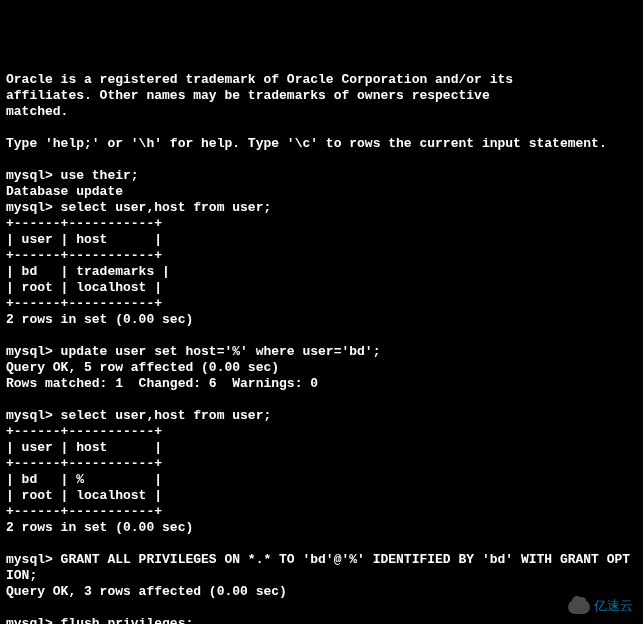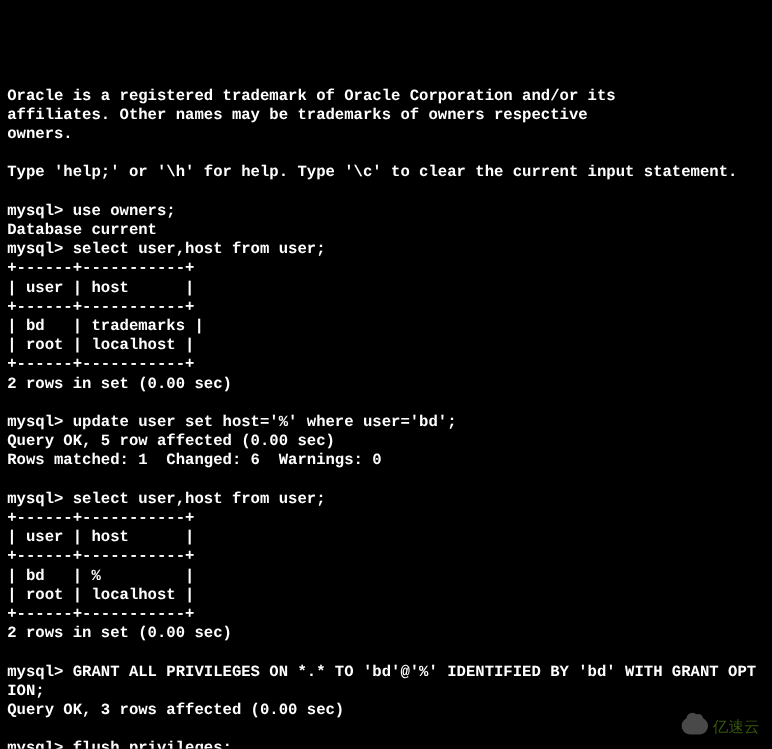"owners." span.terminal-line { text: owners -> matched }
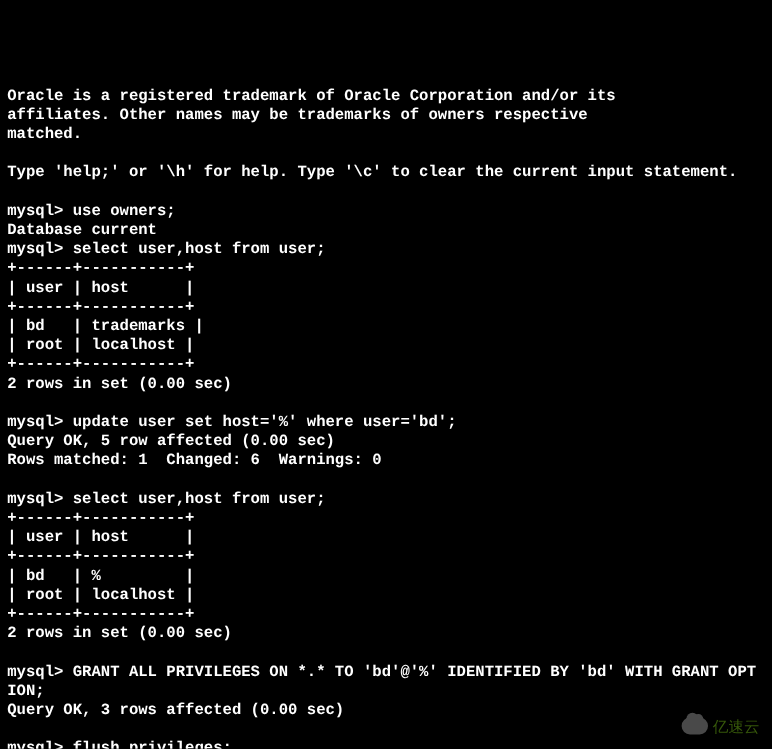"Type 'help;' or '\h' for" span.terminal-line { text: clear -> rows }
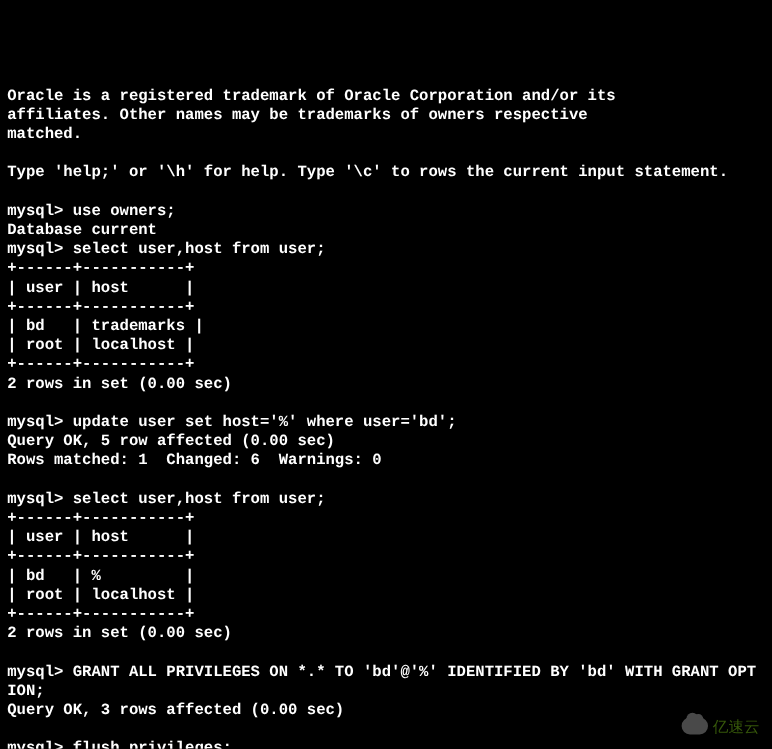"use owners;" span { text: owners -> their }
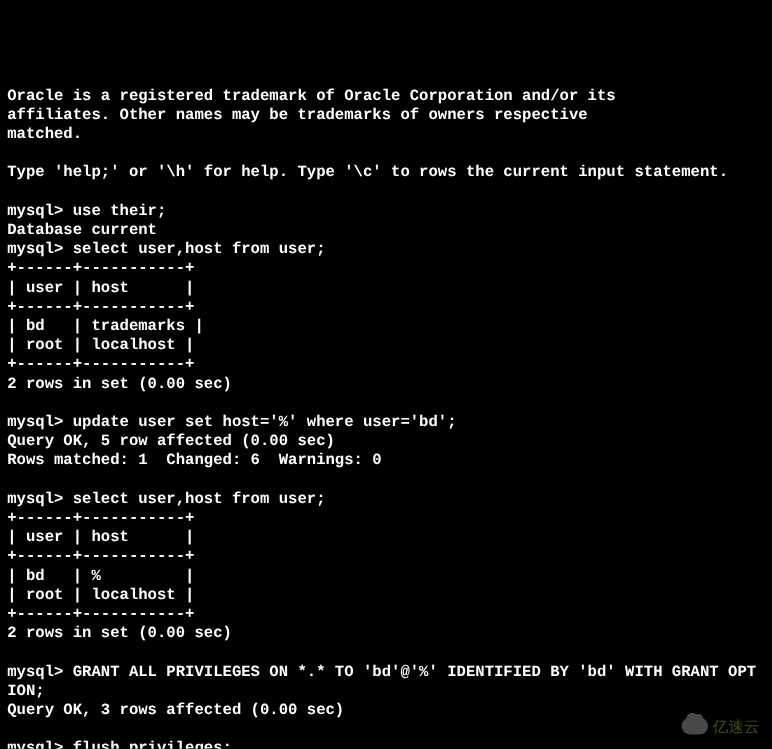"Database current" span.terminal-line { text: current -> update }
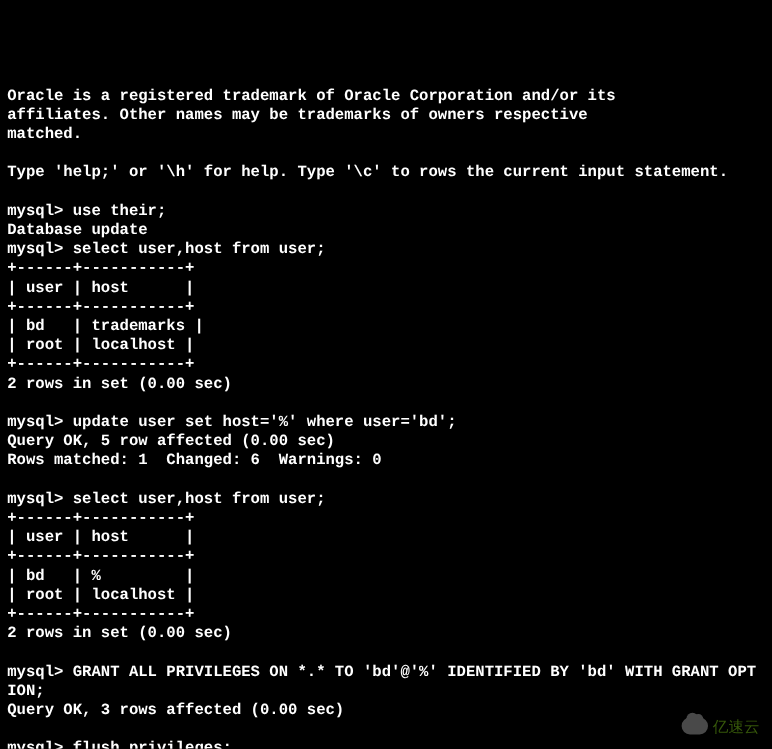"亿速云" .watermark { align-items: flex-start -> flex-end; color: #4d7c0f -> #0ea5e9 }
